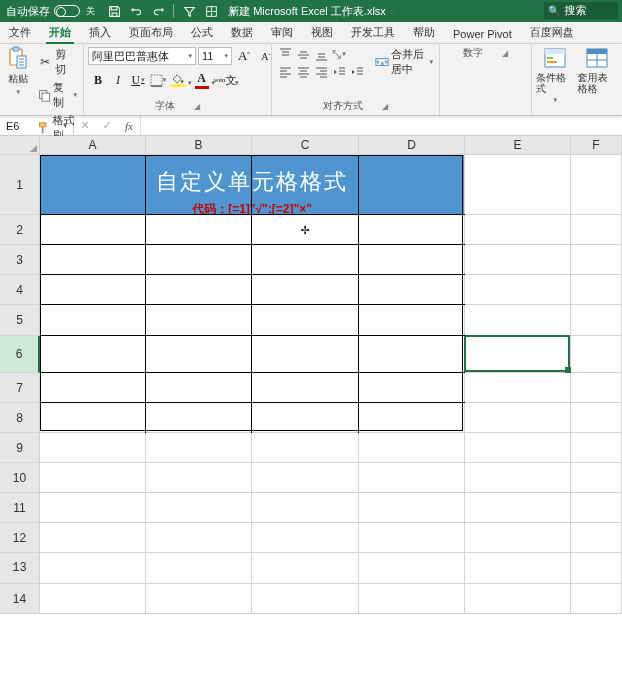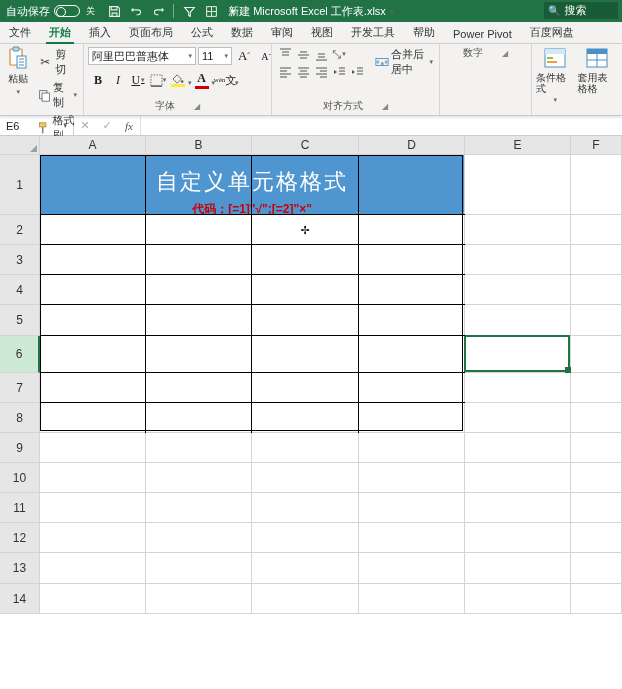"13" div.rh { font-family: none -> Liberation Mono, monospace }
